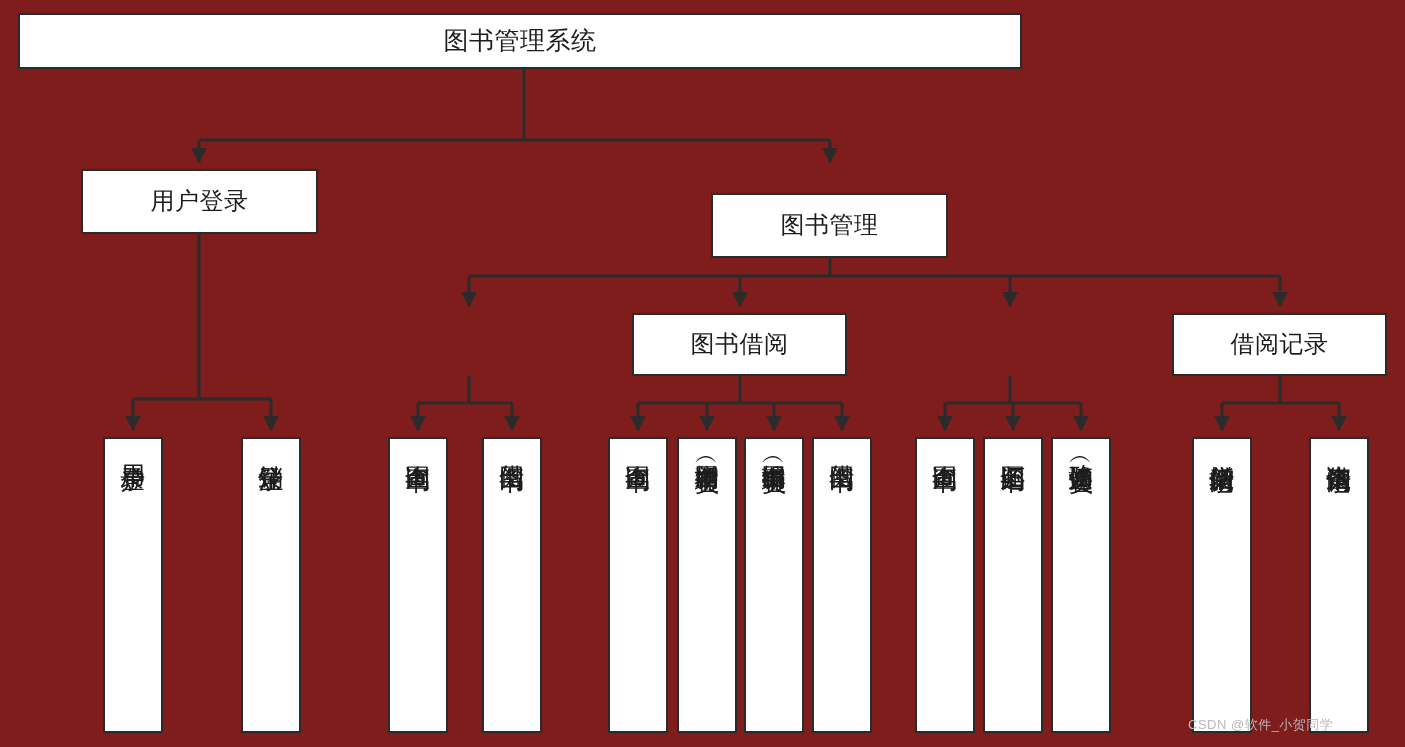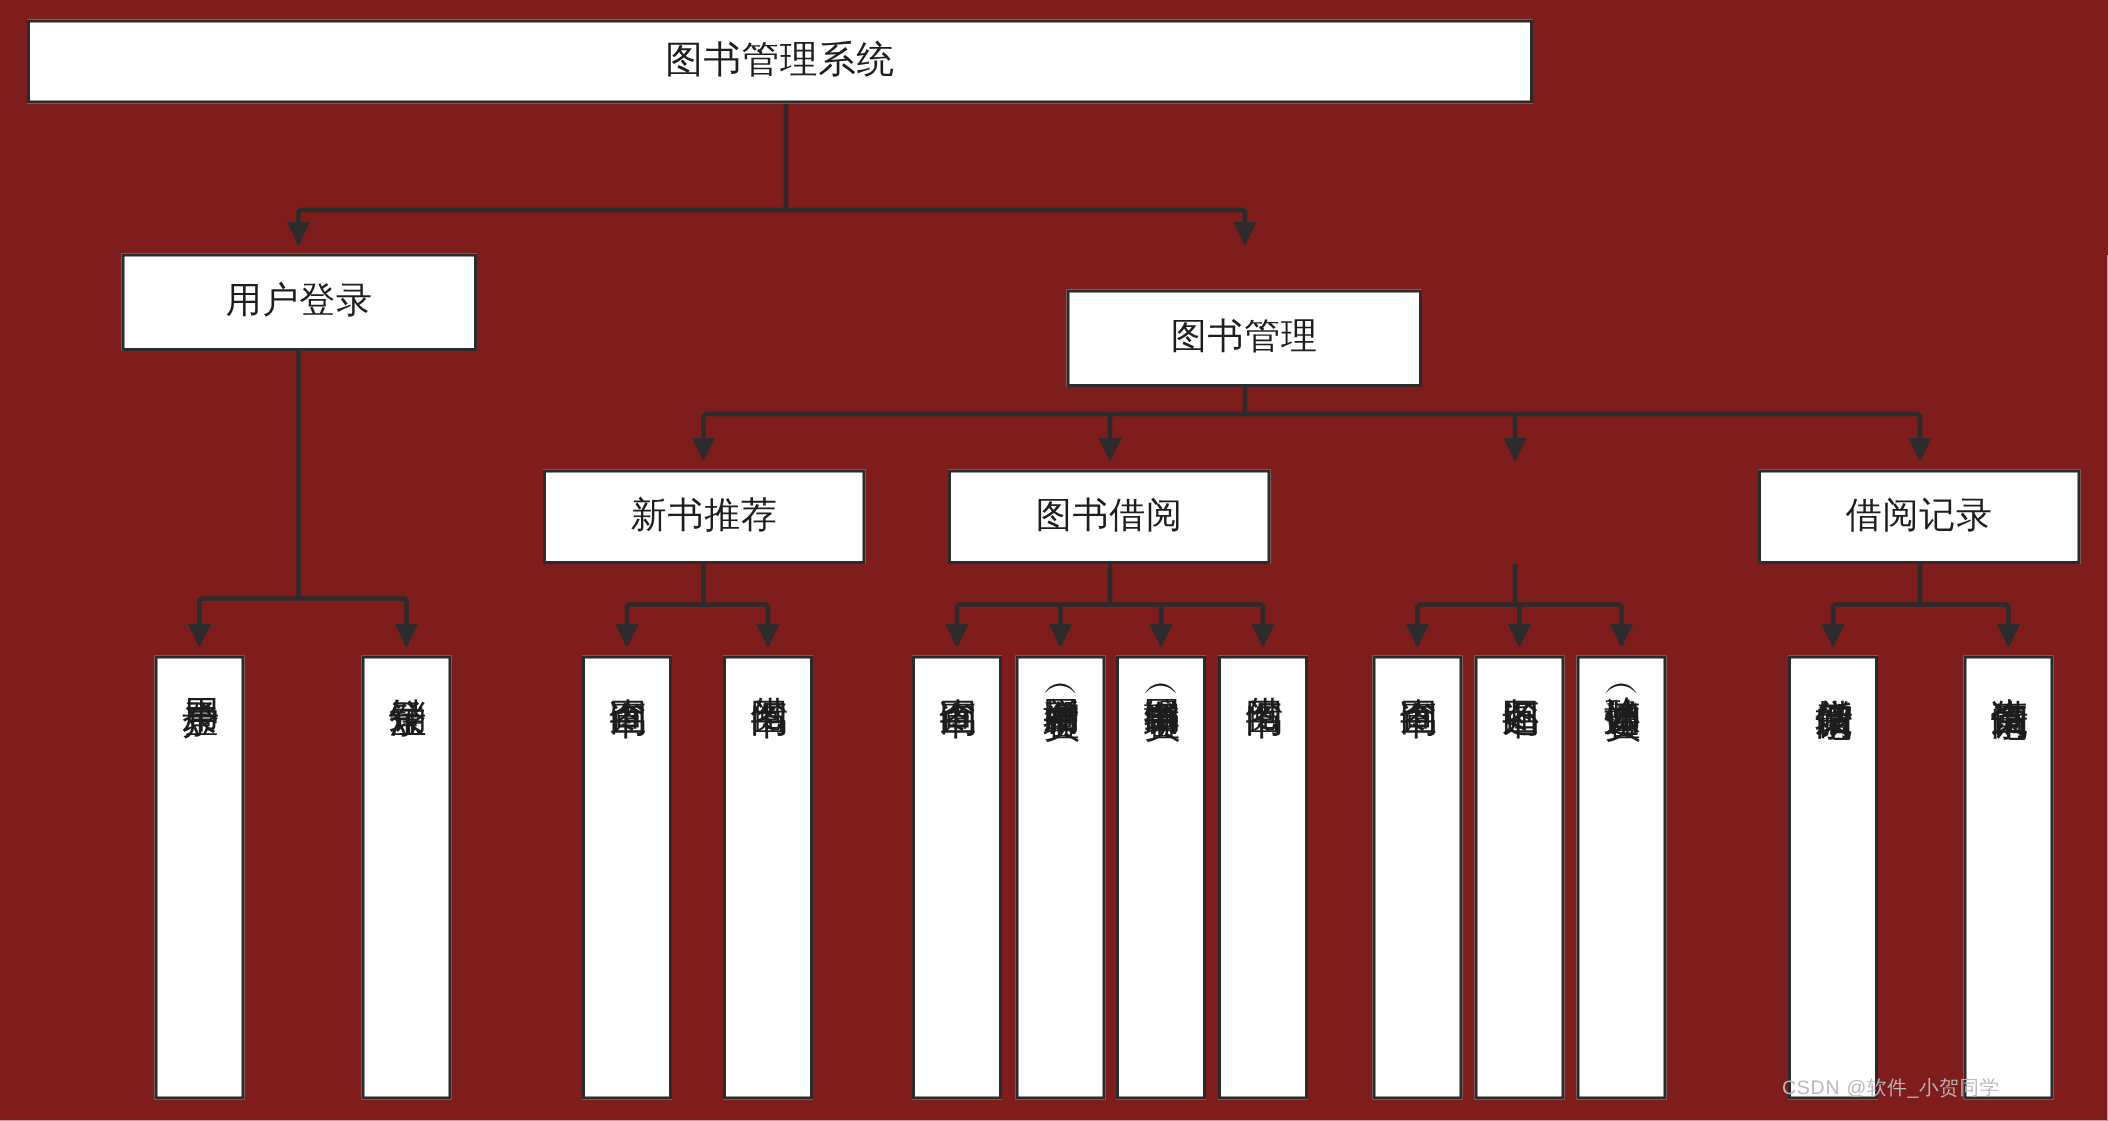"新书推荐" div.node { html: <div> <span>新书推荐</span> </div> -> none }
